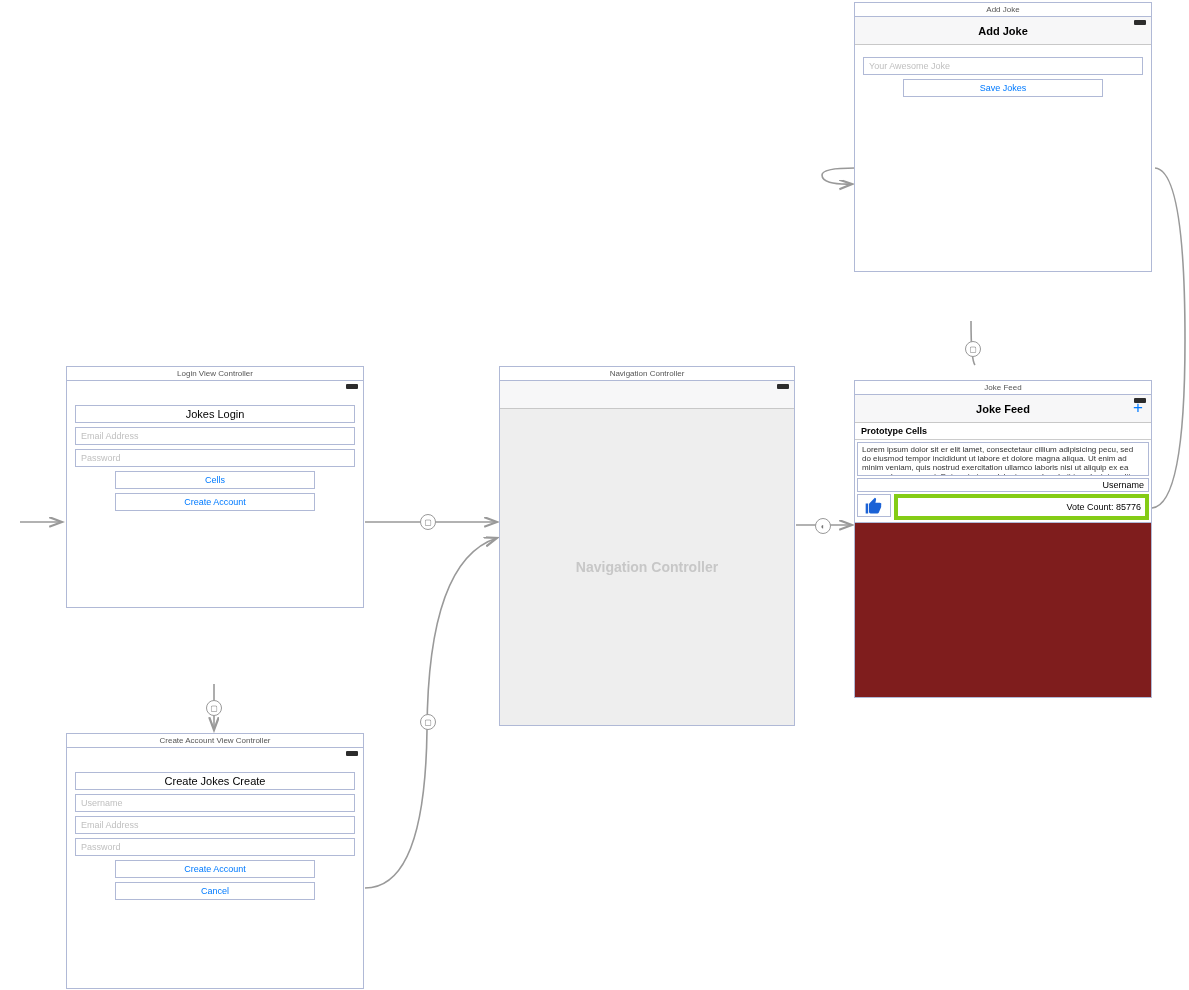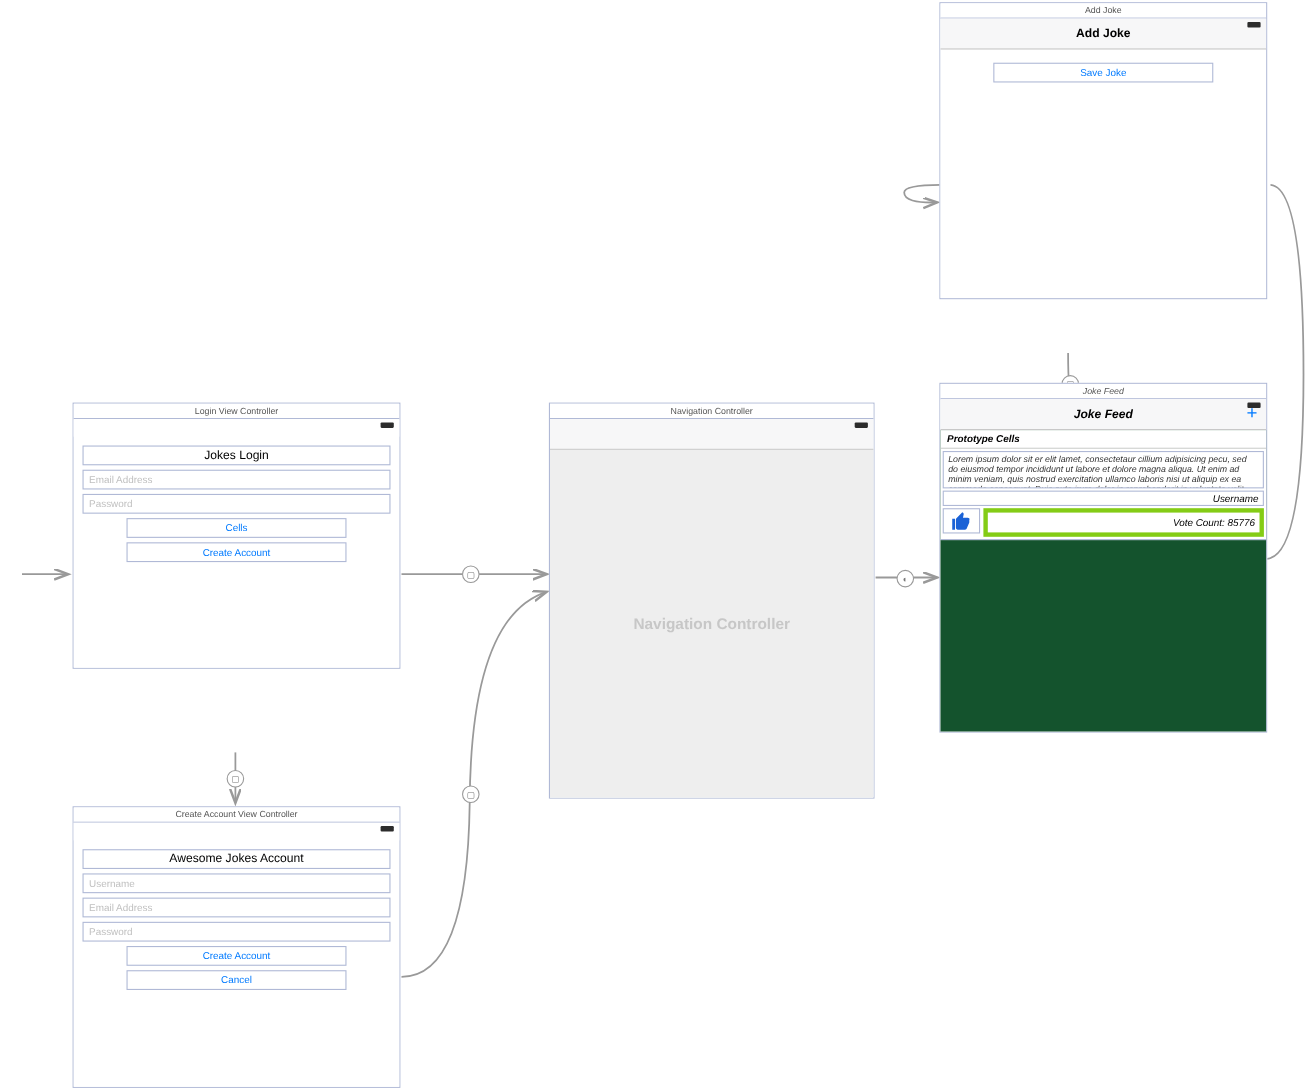"Your Awesome Joke" div.text-field { html: none -> <div>Your Awesome Joke</div> }
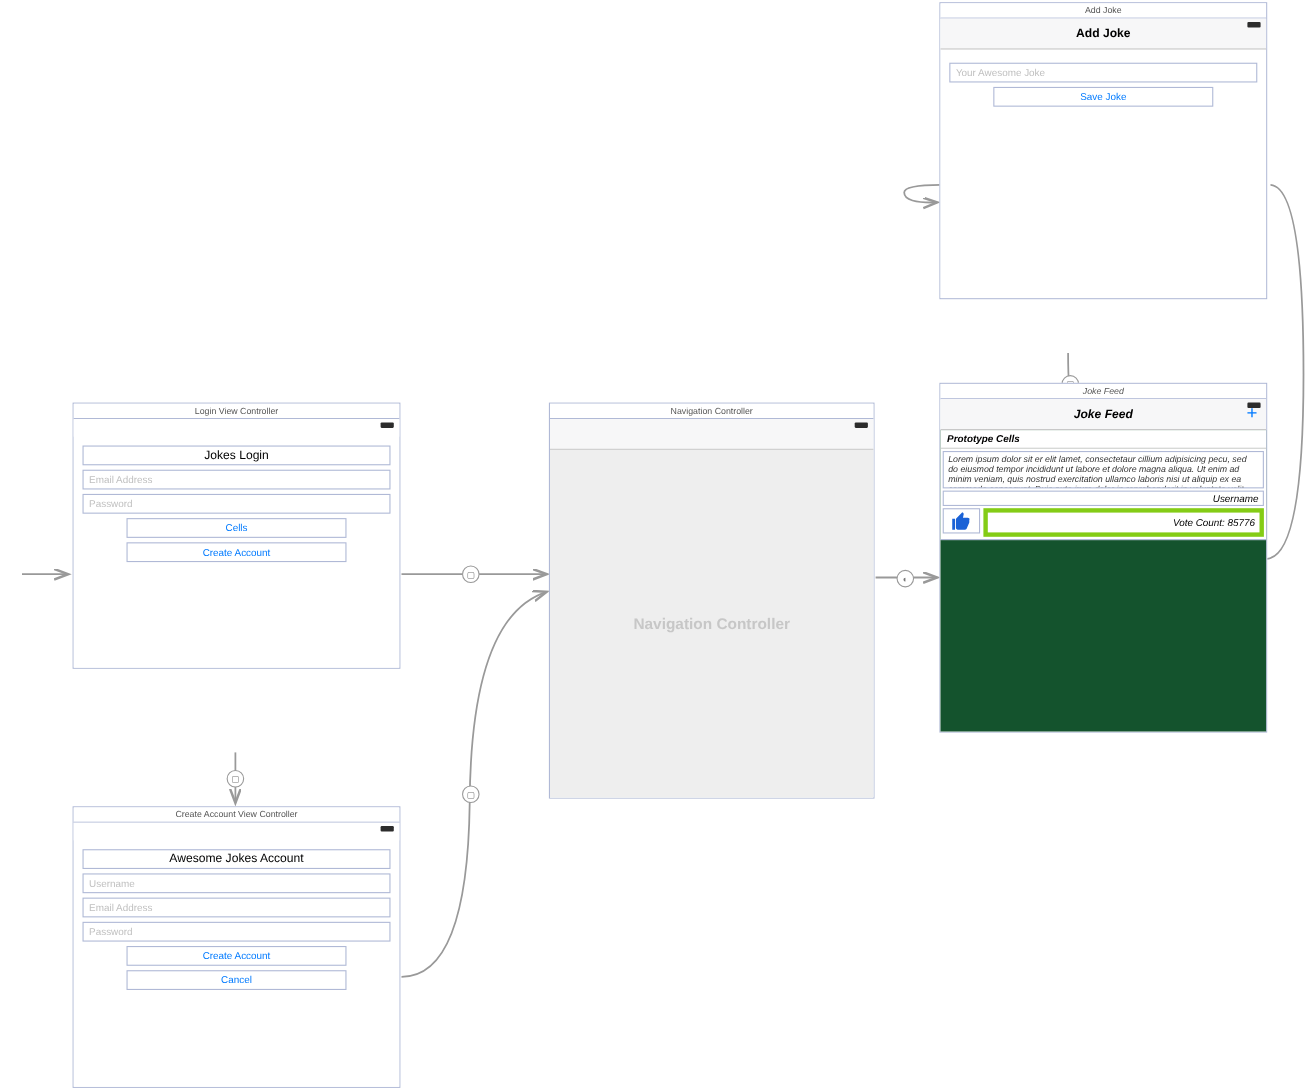"Save Joke" div.btn { text: Joke -> Jokes }
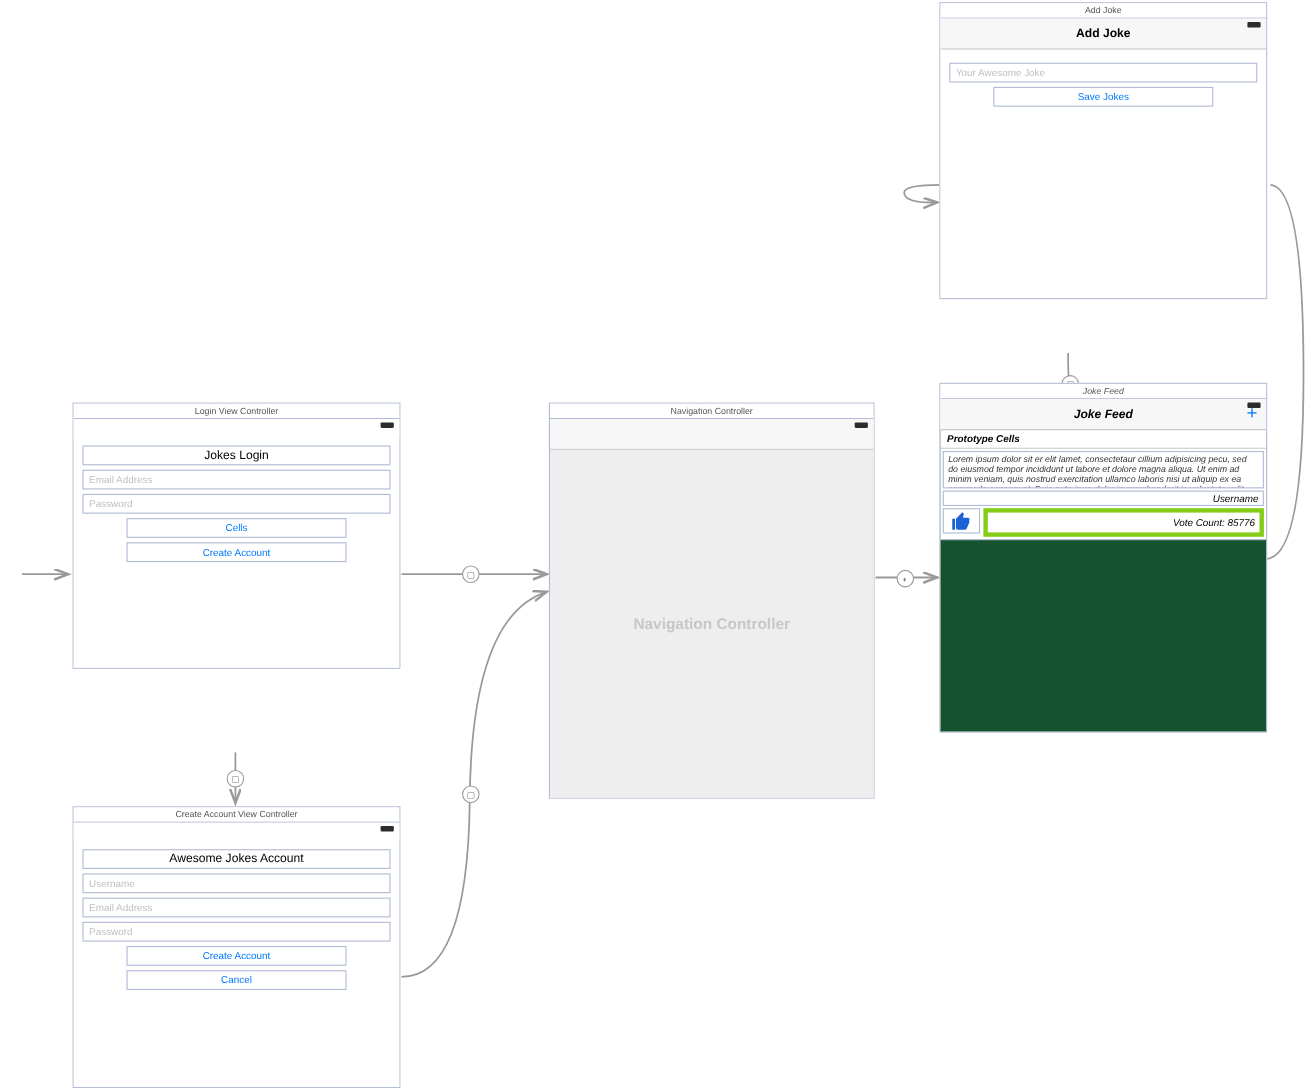"Joke Feed" div.scene { font-style: italic -> none; top: 348px -> 380px }
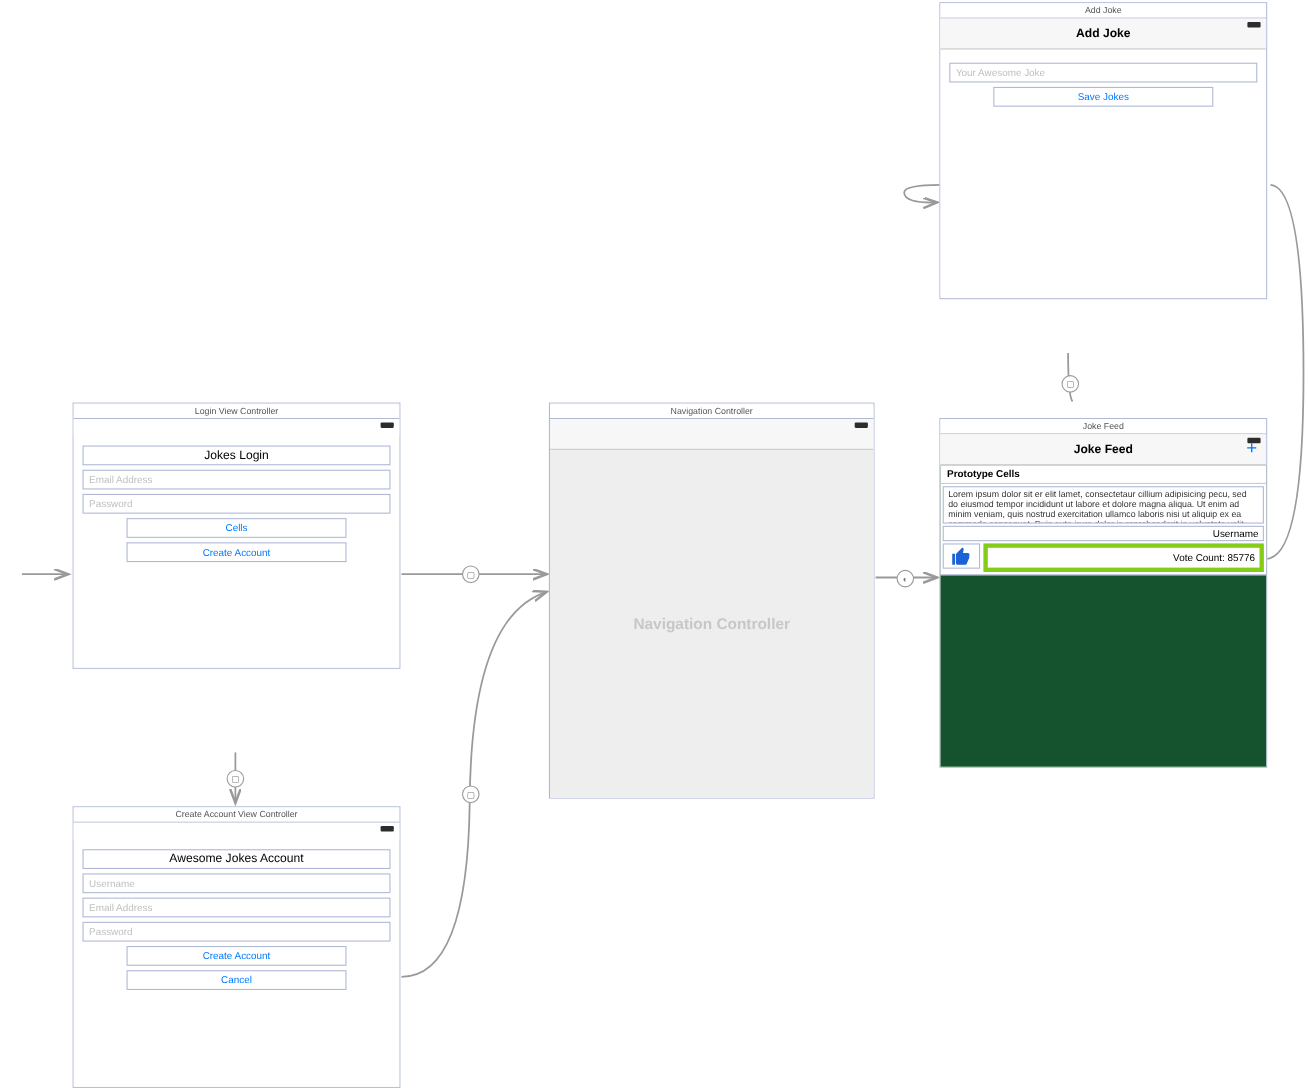"Prototype Cells" .grey-body { background: #14532d -> #7f1d1d }
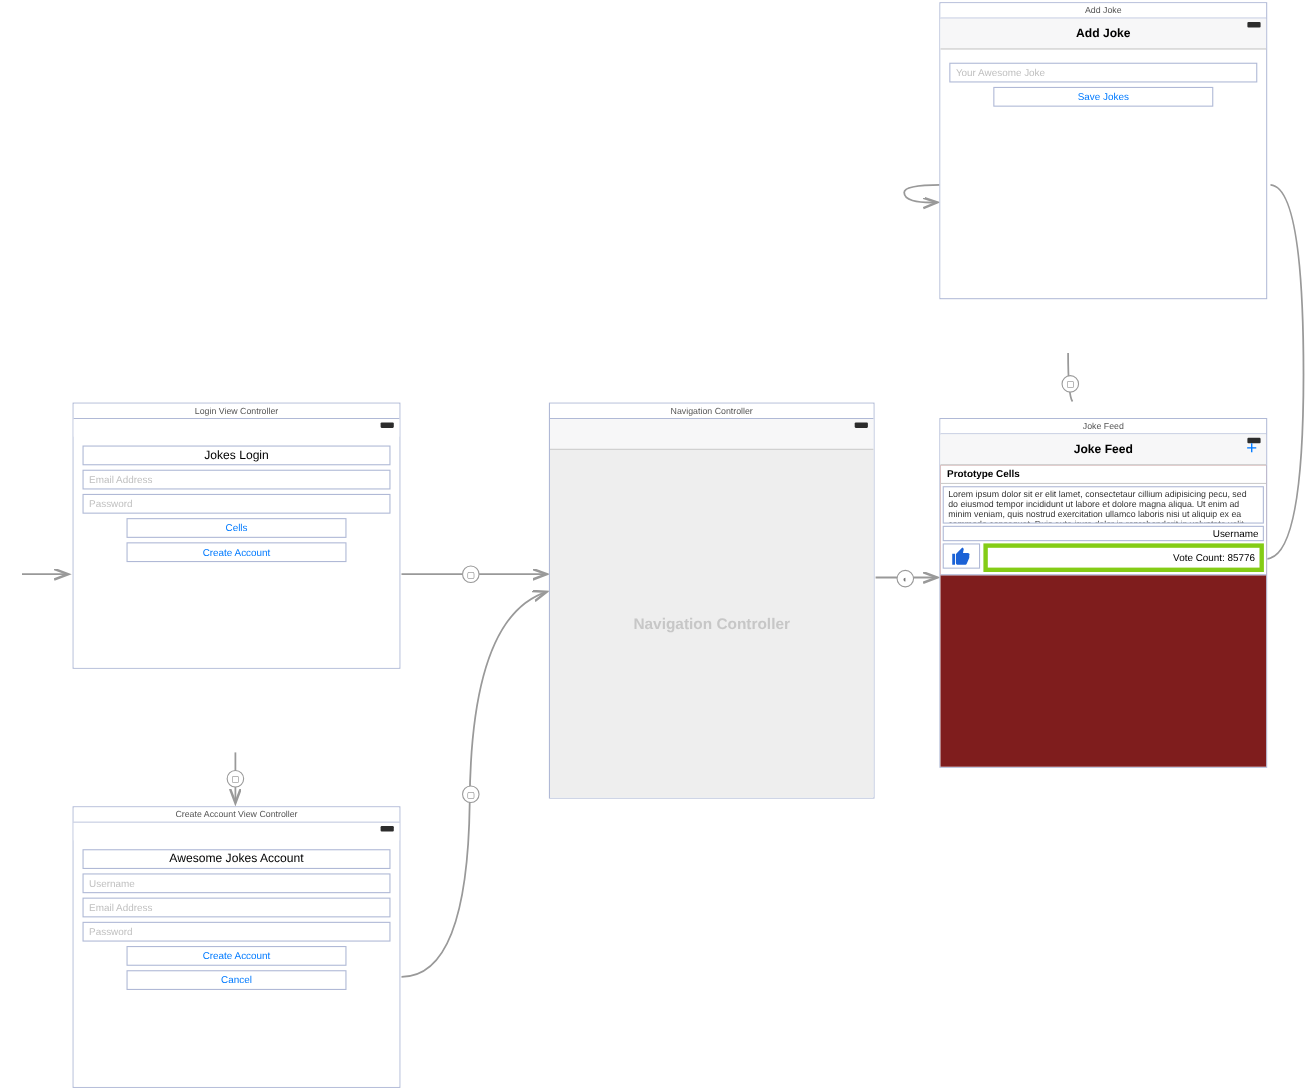"Awesome Jokes Account" div.header-label { text: Awesome Jokes Account -> Create Jokes Create }
